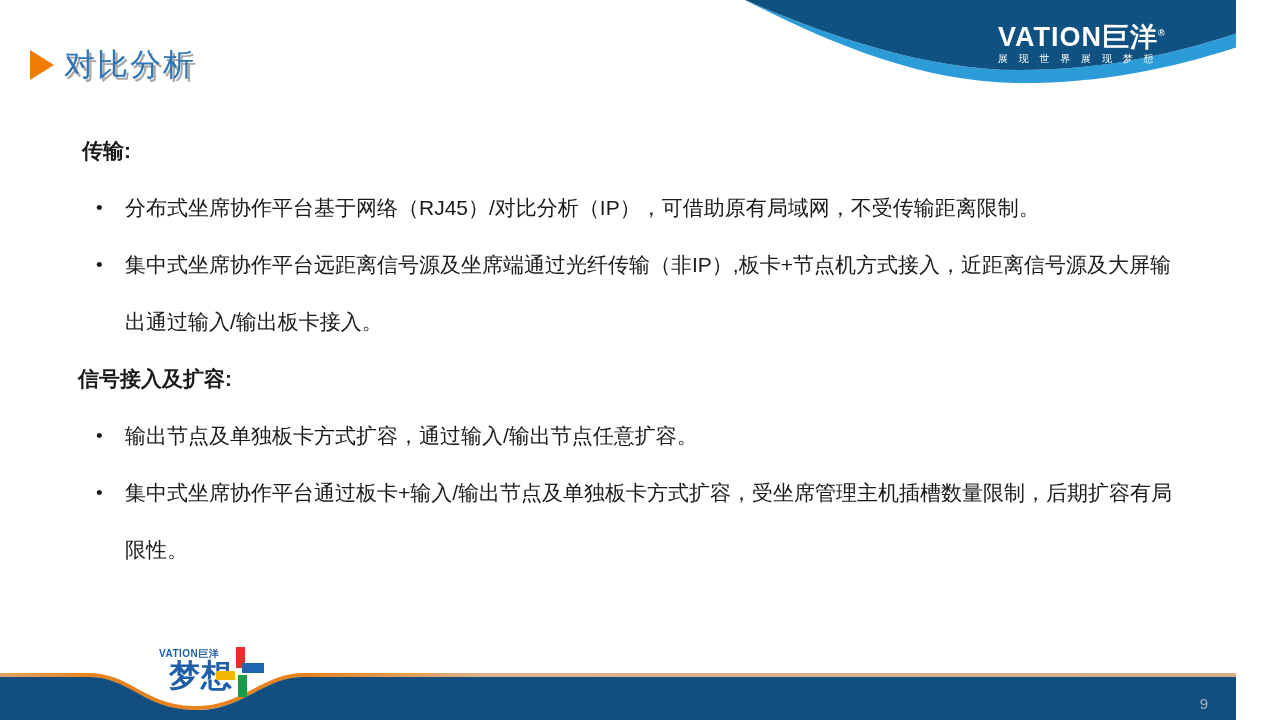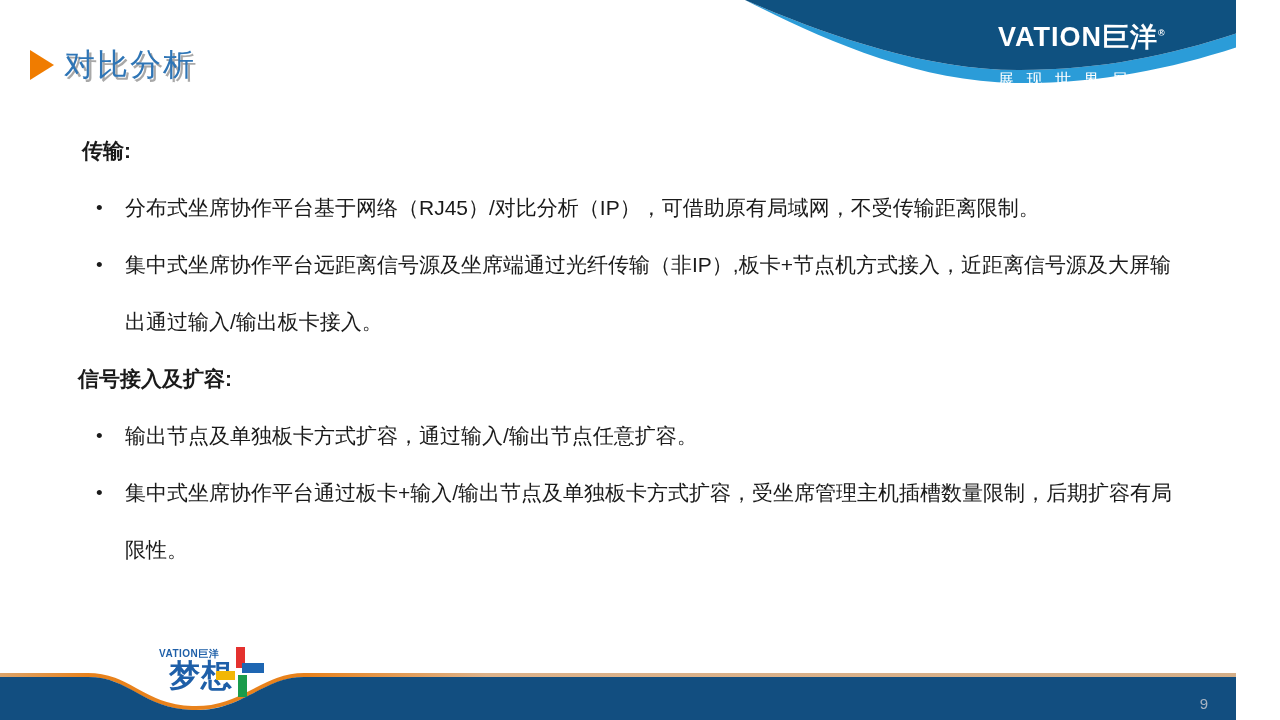"展 现 世 界 展" .header-logo .tagline { font-size: 16px -> 10px; margin-top: 18px -> 0 }
